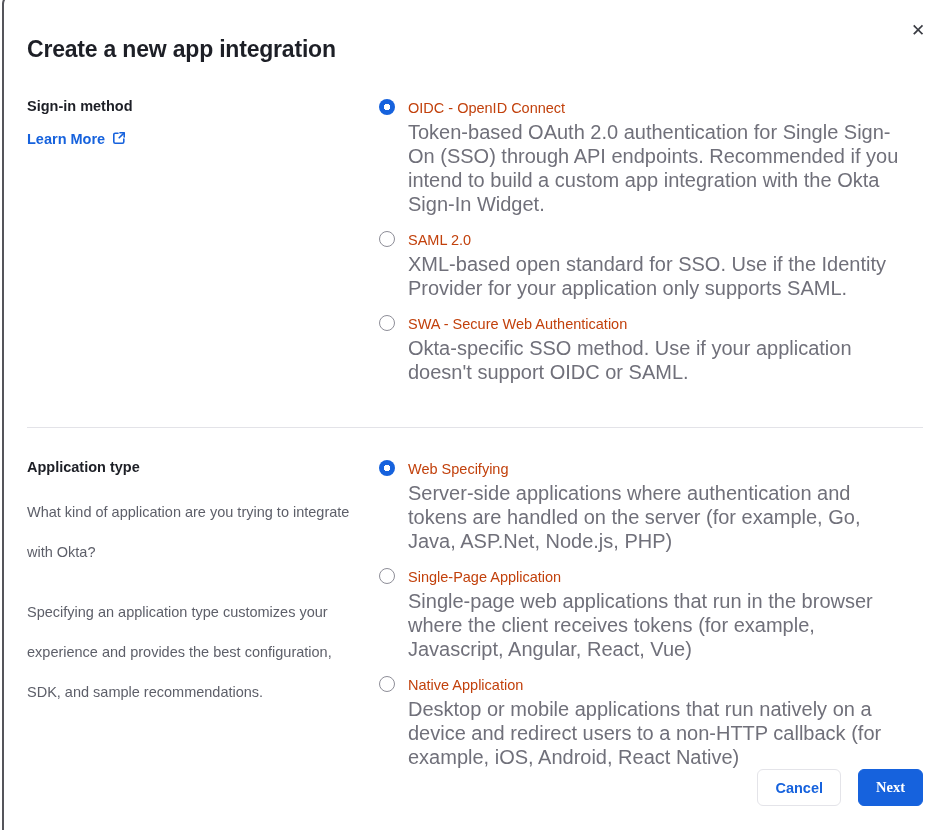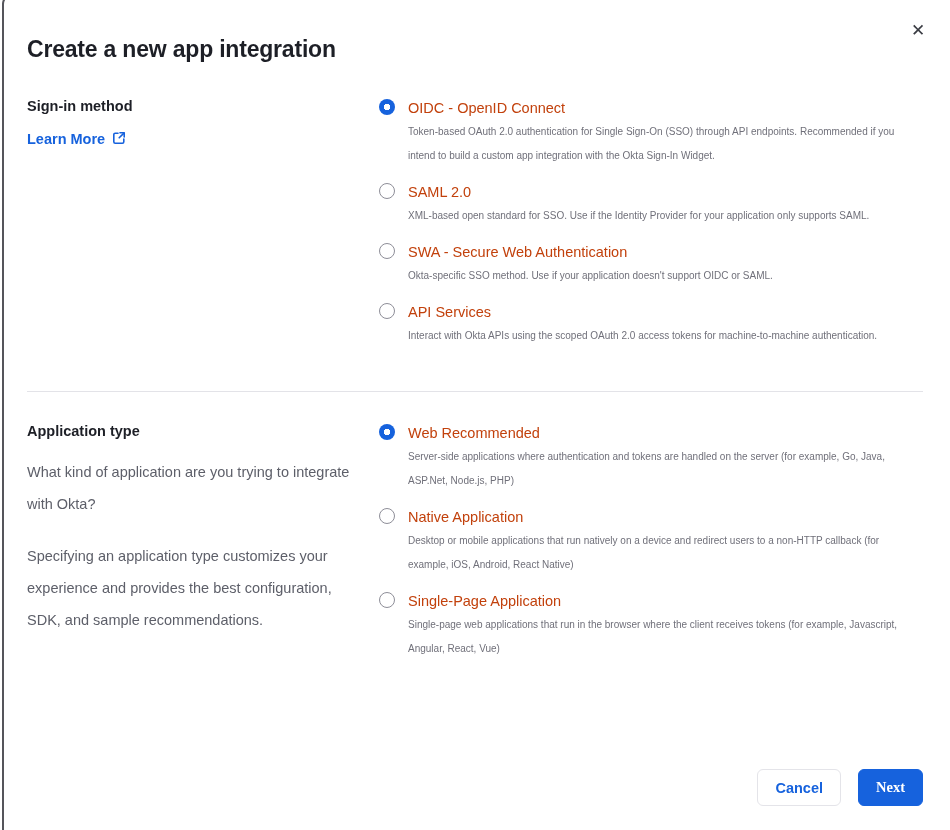"Token-based OAuth 2.0 authentication for" .option-desc { font-size: 10px -> 20px }
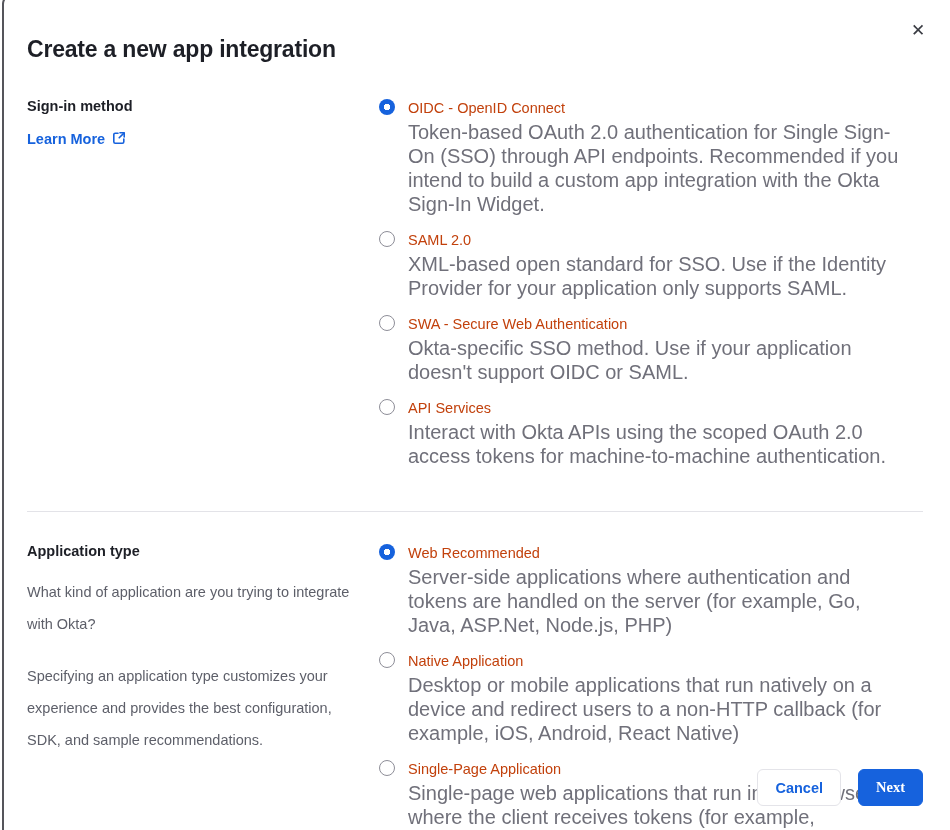"API Services" div.option { html: <div> <span></span> <div> <div>API Services</div> <div>Interact with Okta APIs using the scoped OAuth 2.0 access tokens for machine-to-machine authentication.</div> </div> </div> -> none }
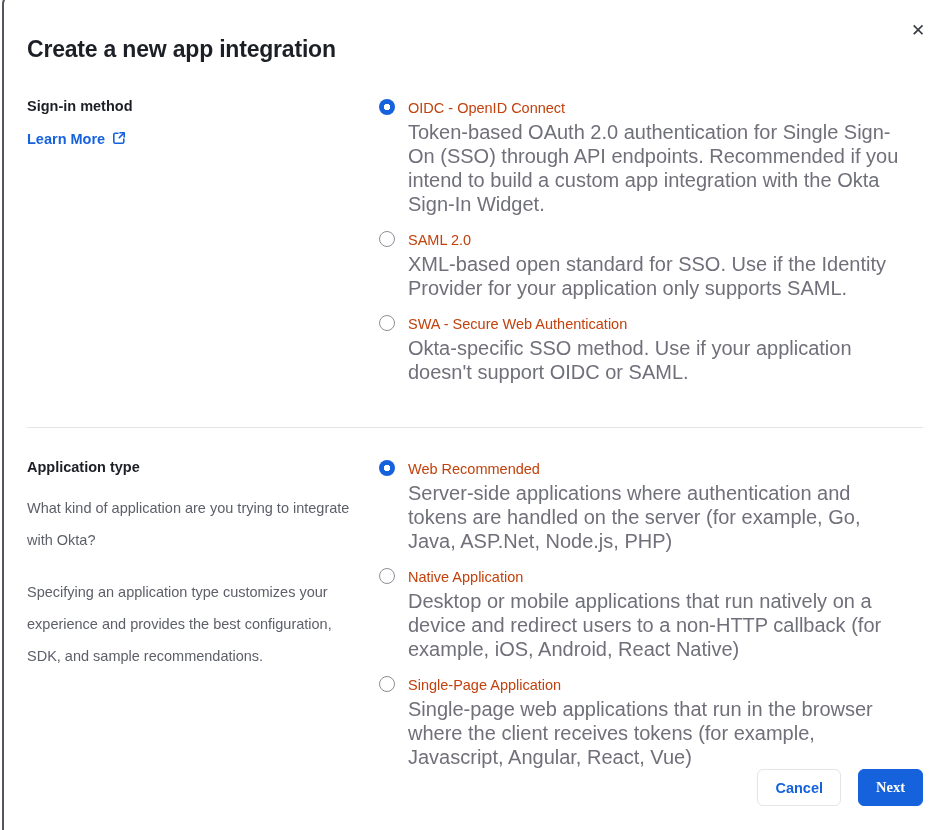"Web Recommended" div.option-label { text: Recommended -> Specifying }
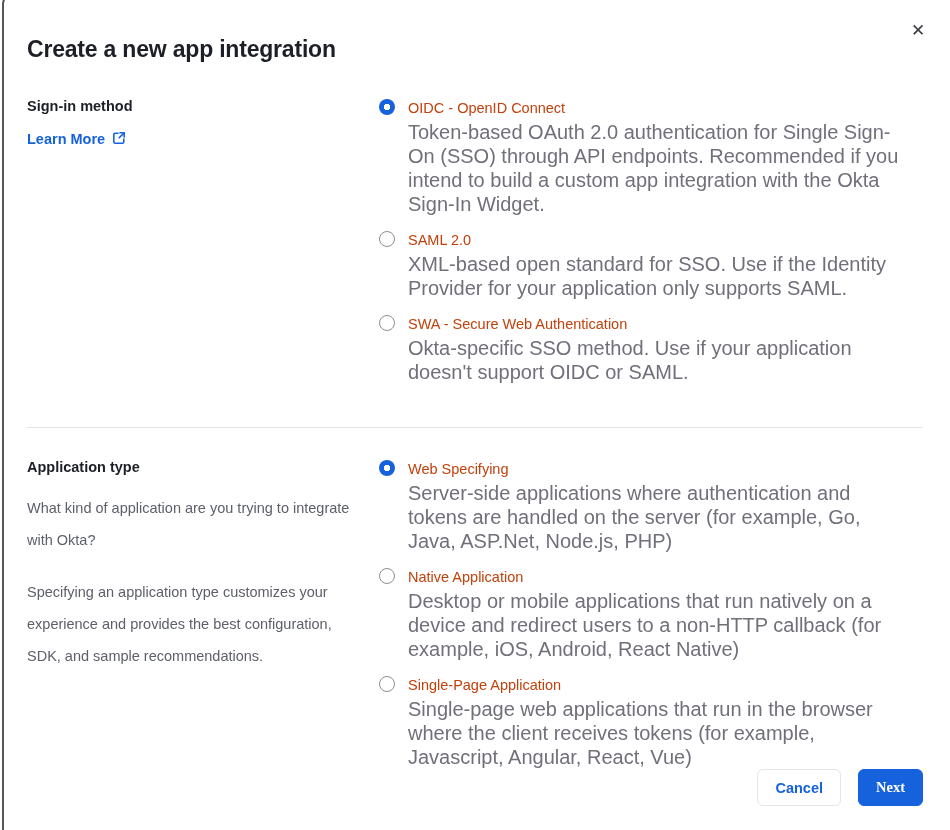"What kind of application are" .left-para { line-height: 32px -> 40px }
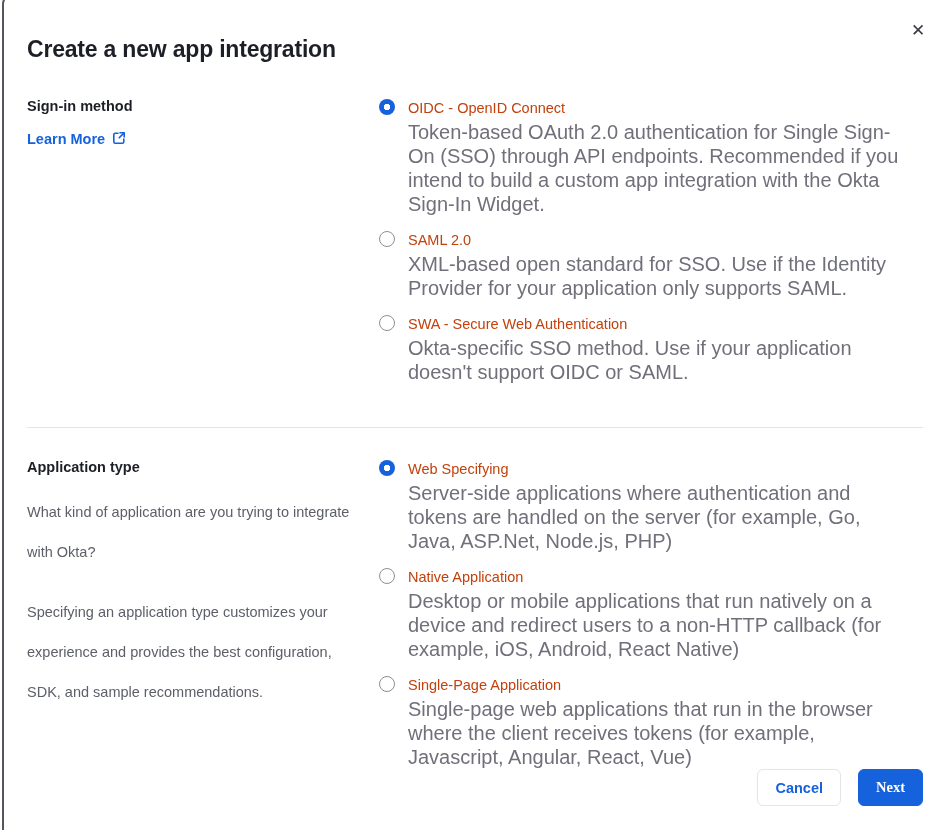"Native Application" div.option { order: before "Single-Page Application" -> after "Single-Page Application" }
